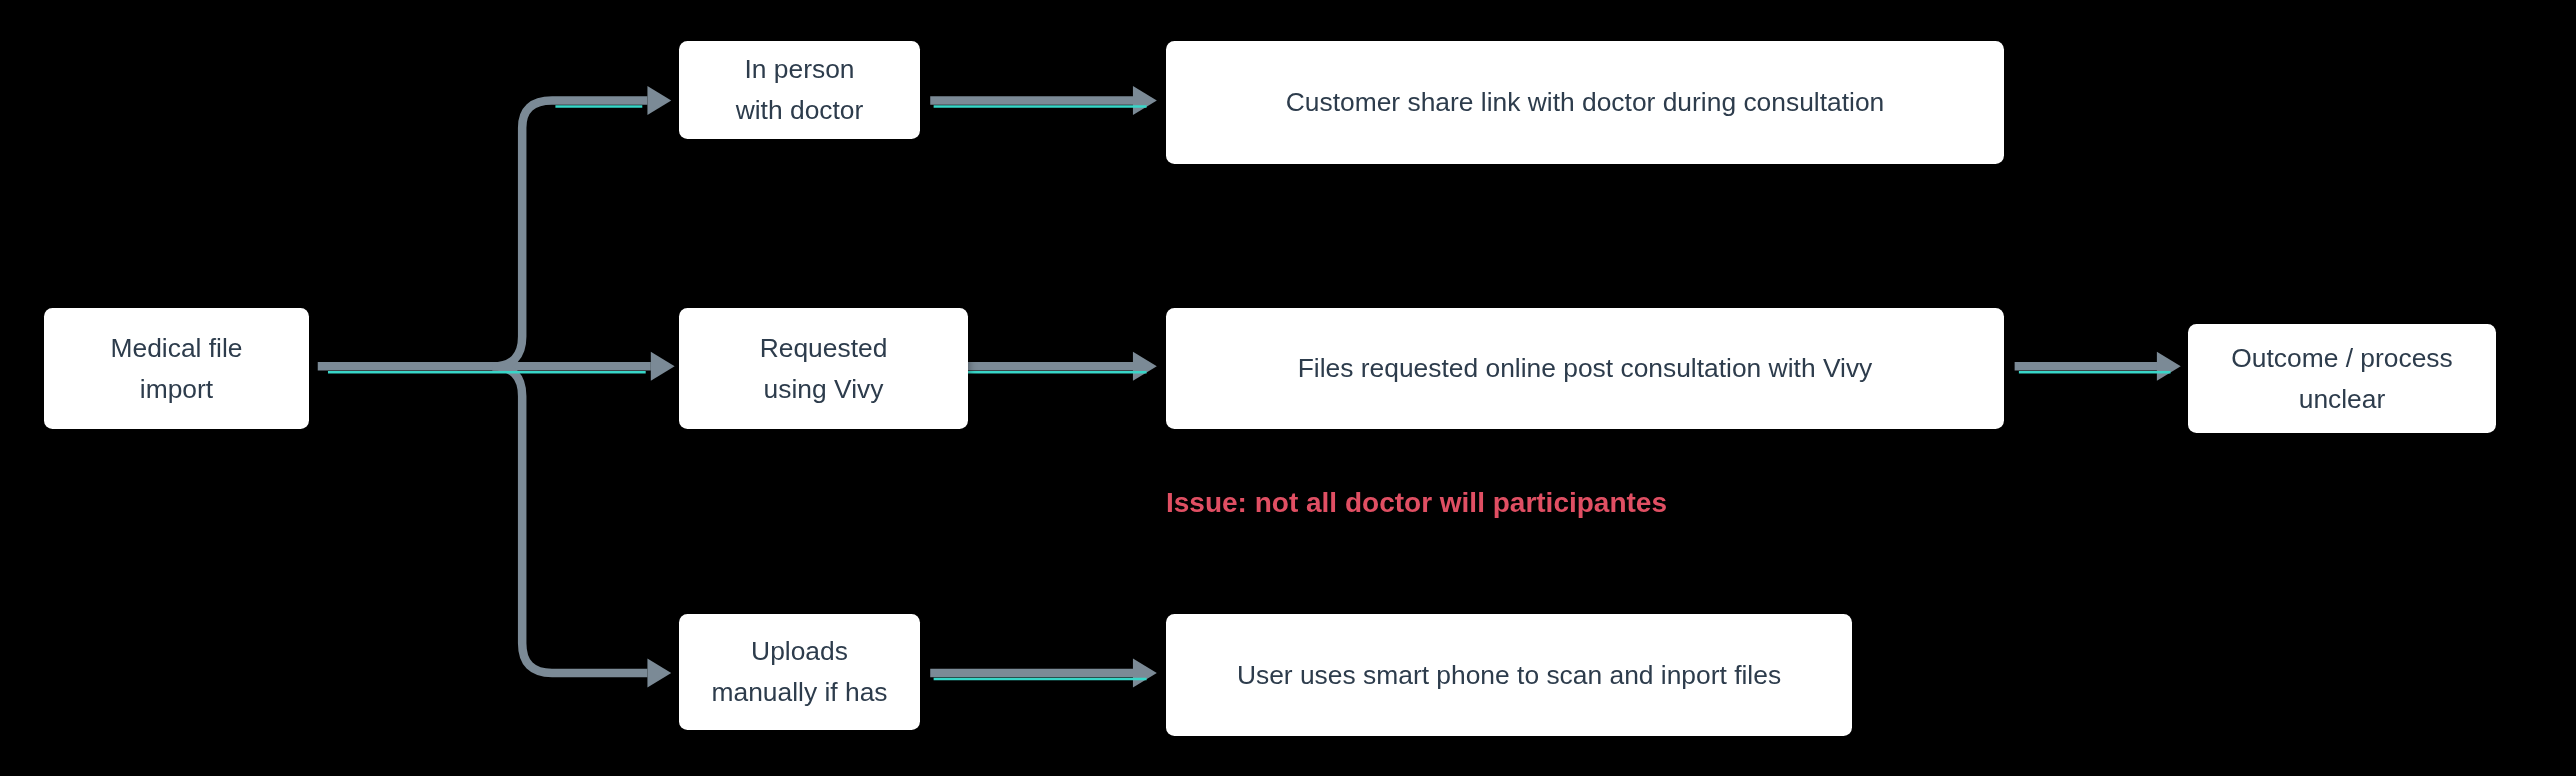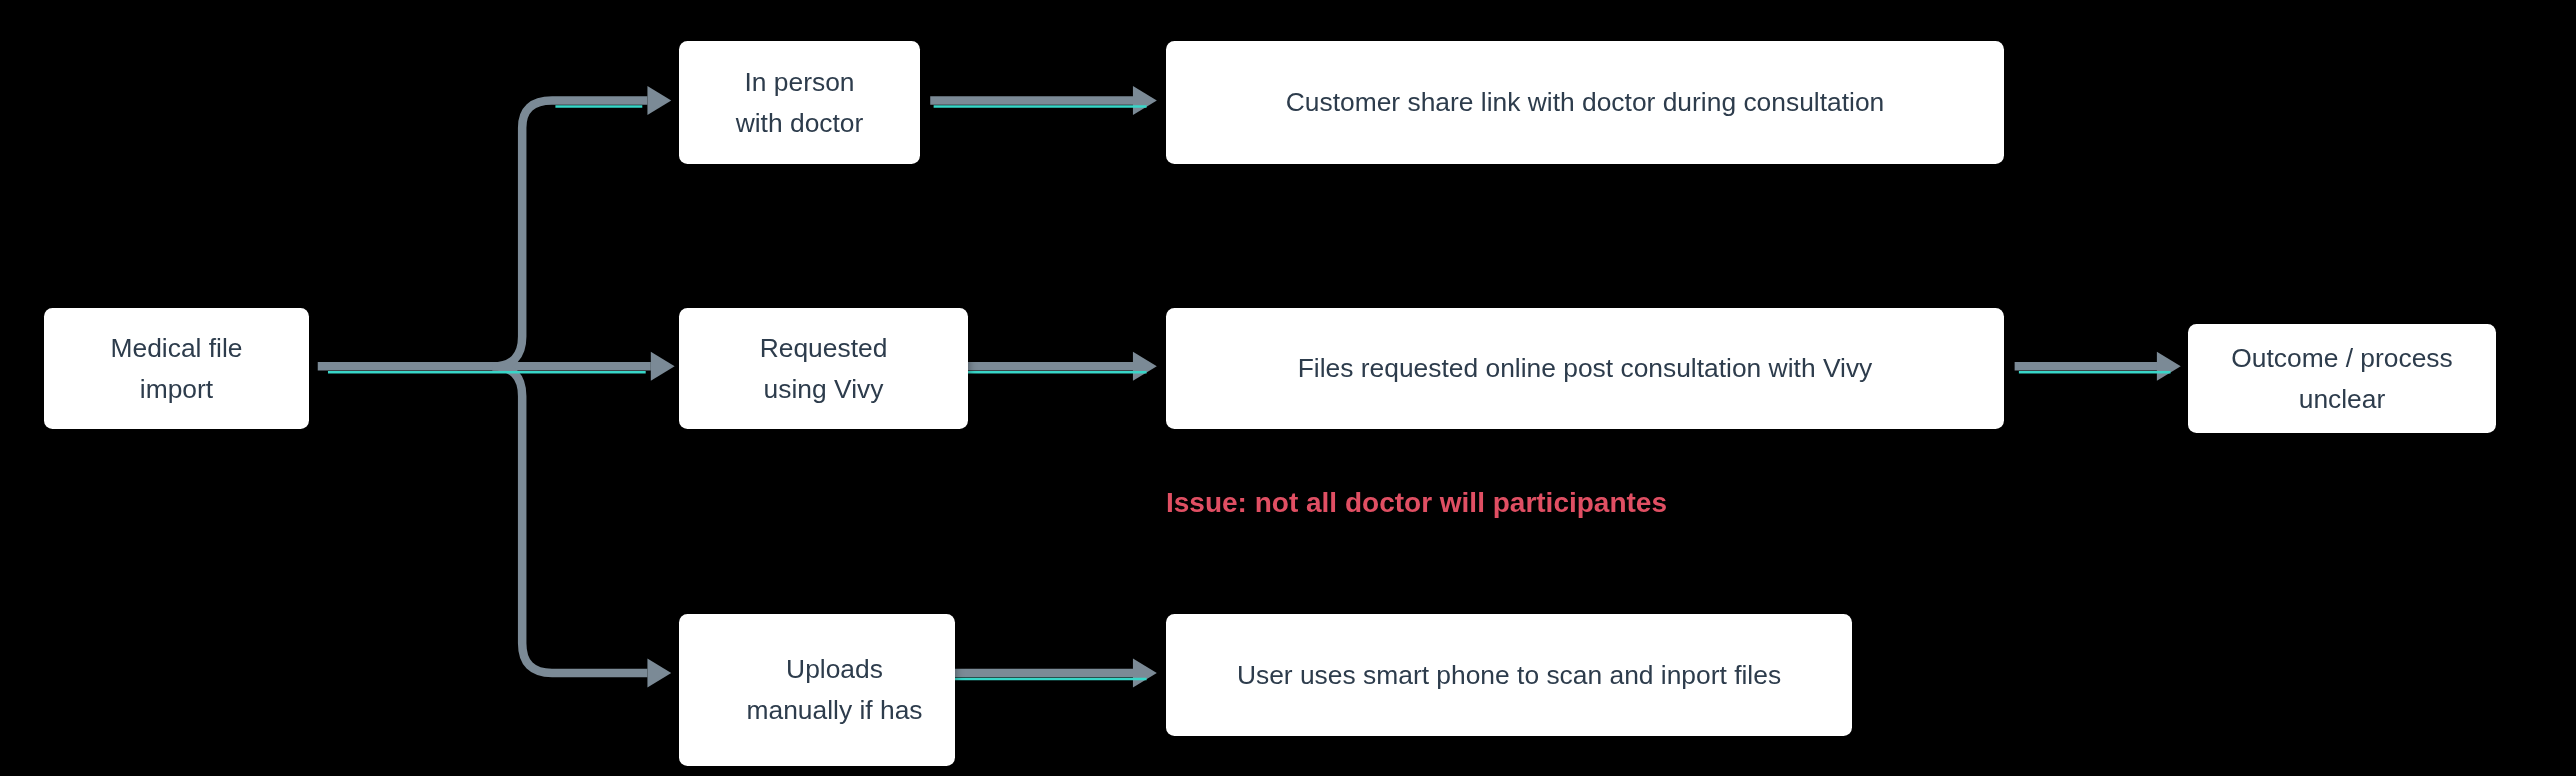"In person" .n-inperson { height: 123px -> 98px }
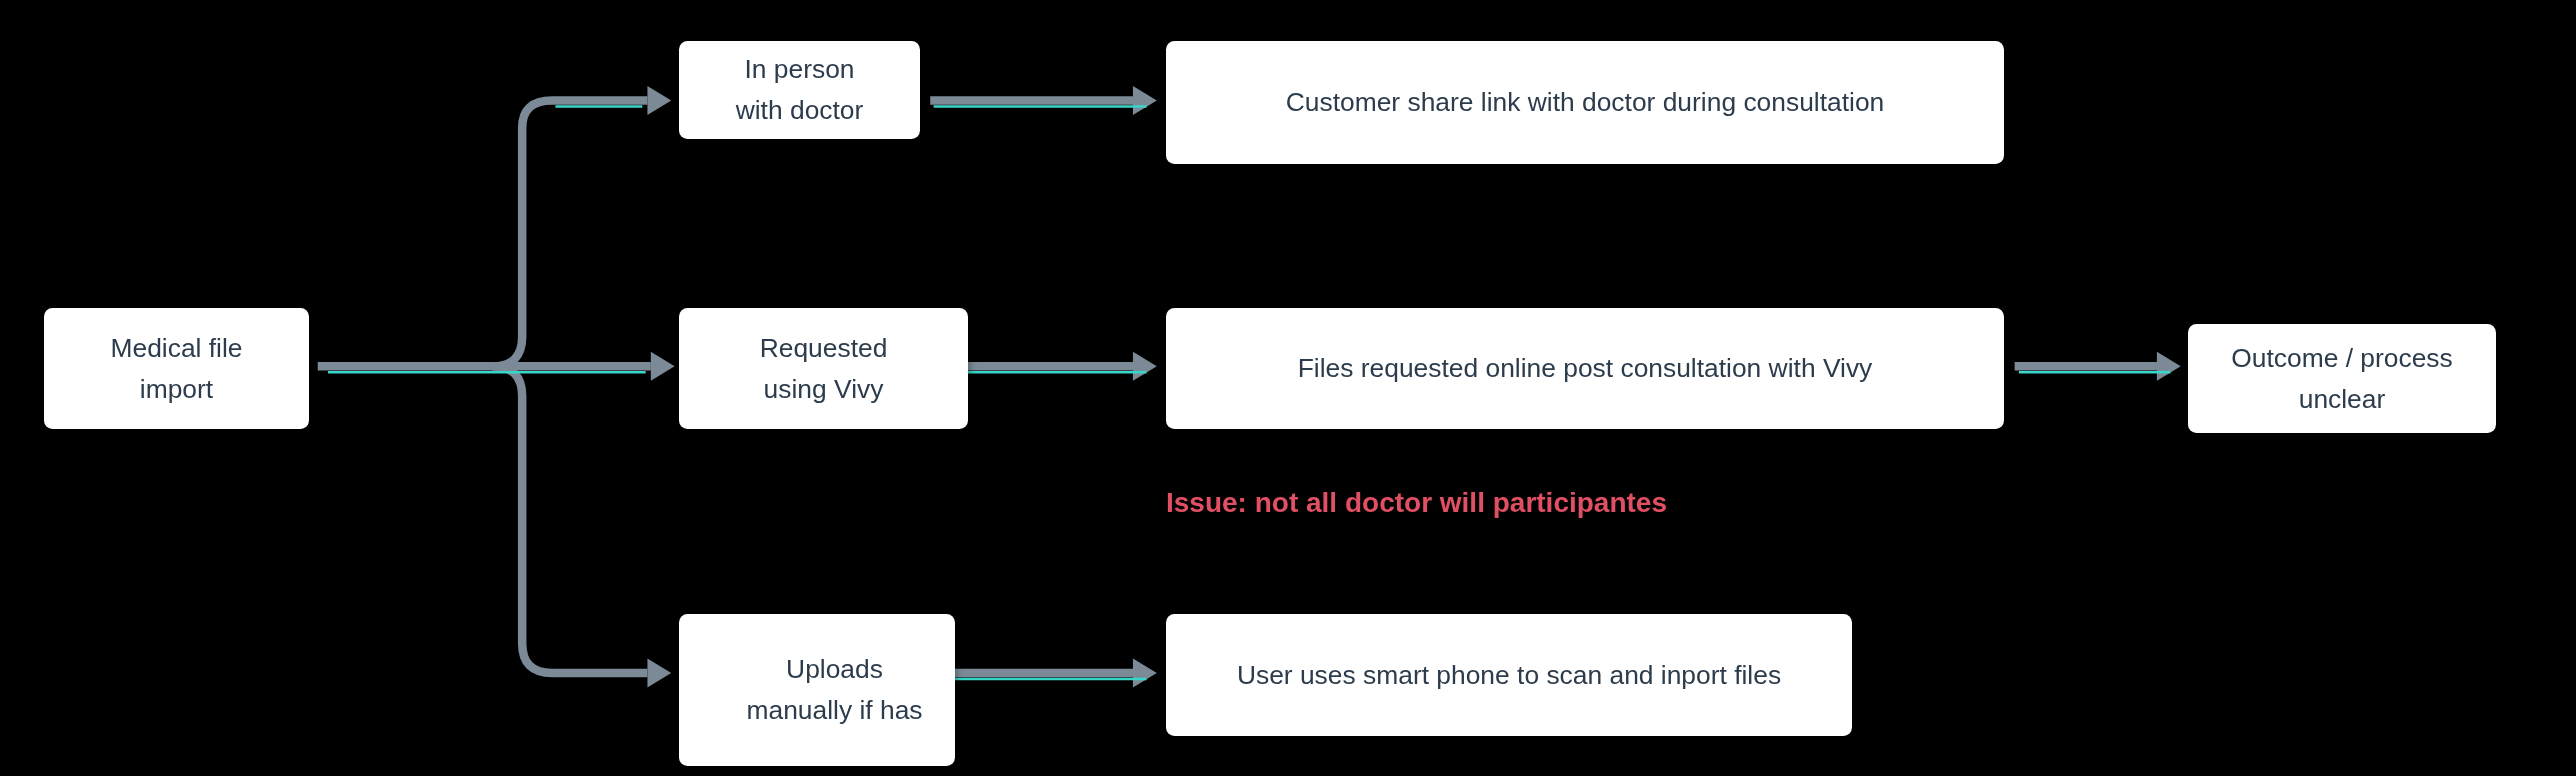"Uploads" .n-uploads { height: 152px -> 116px; padding-left: 35px -> none }
